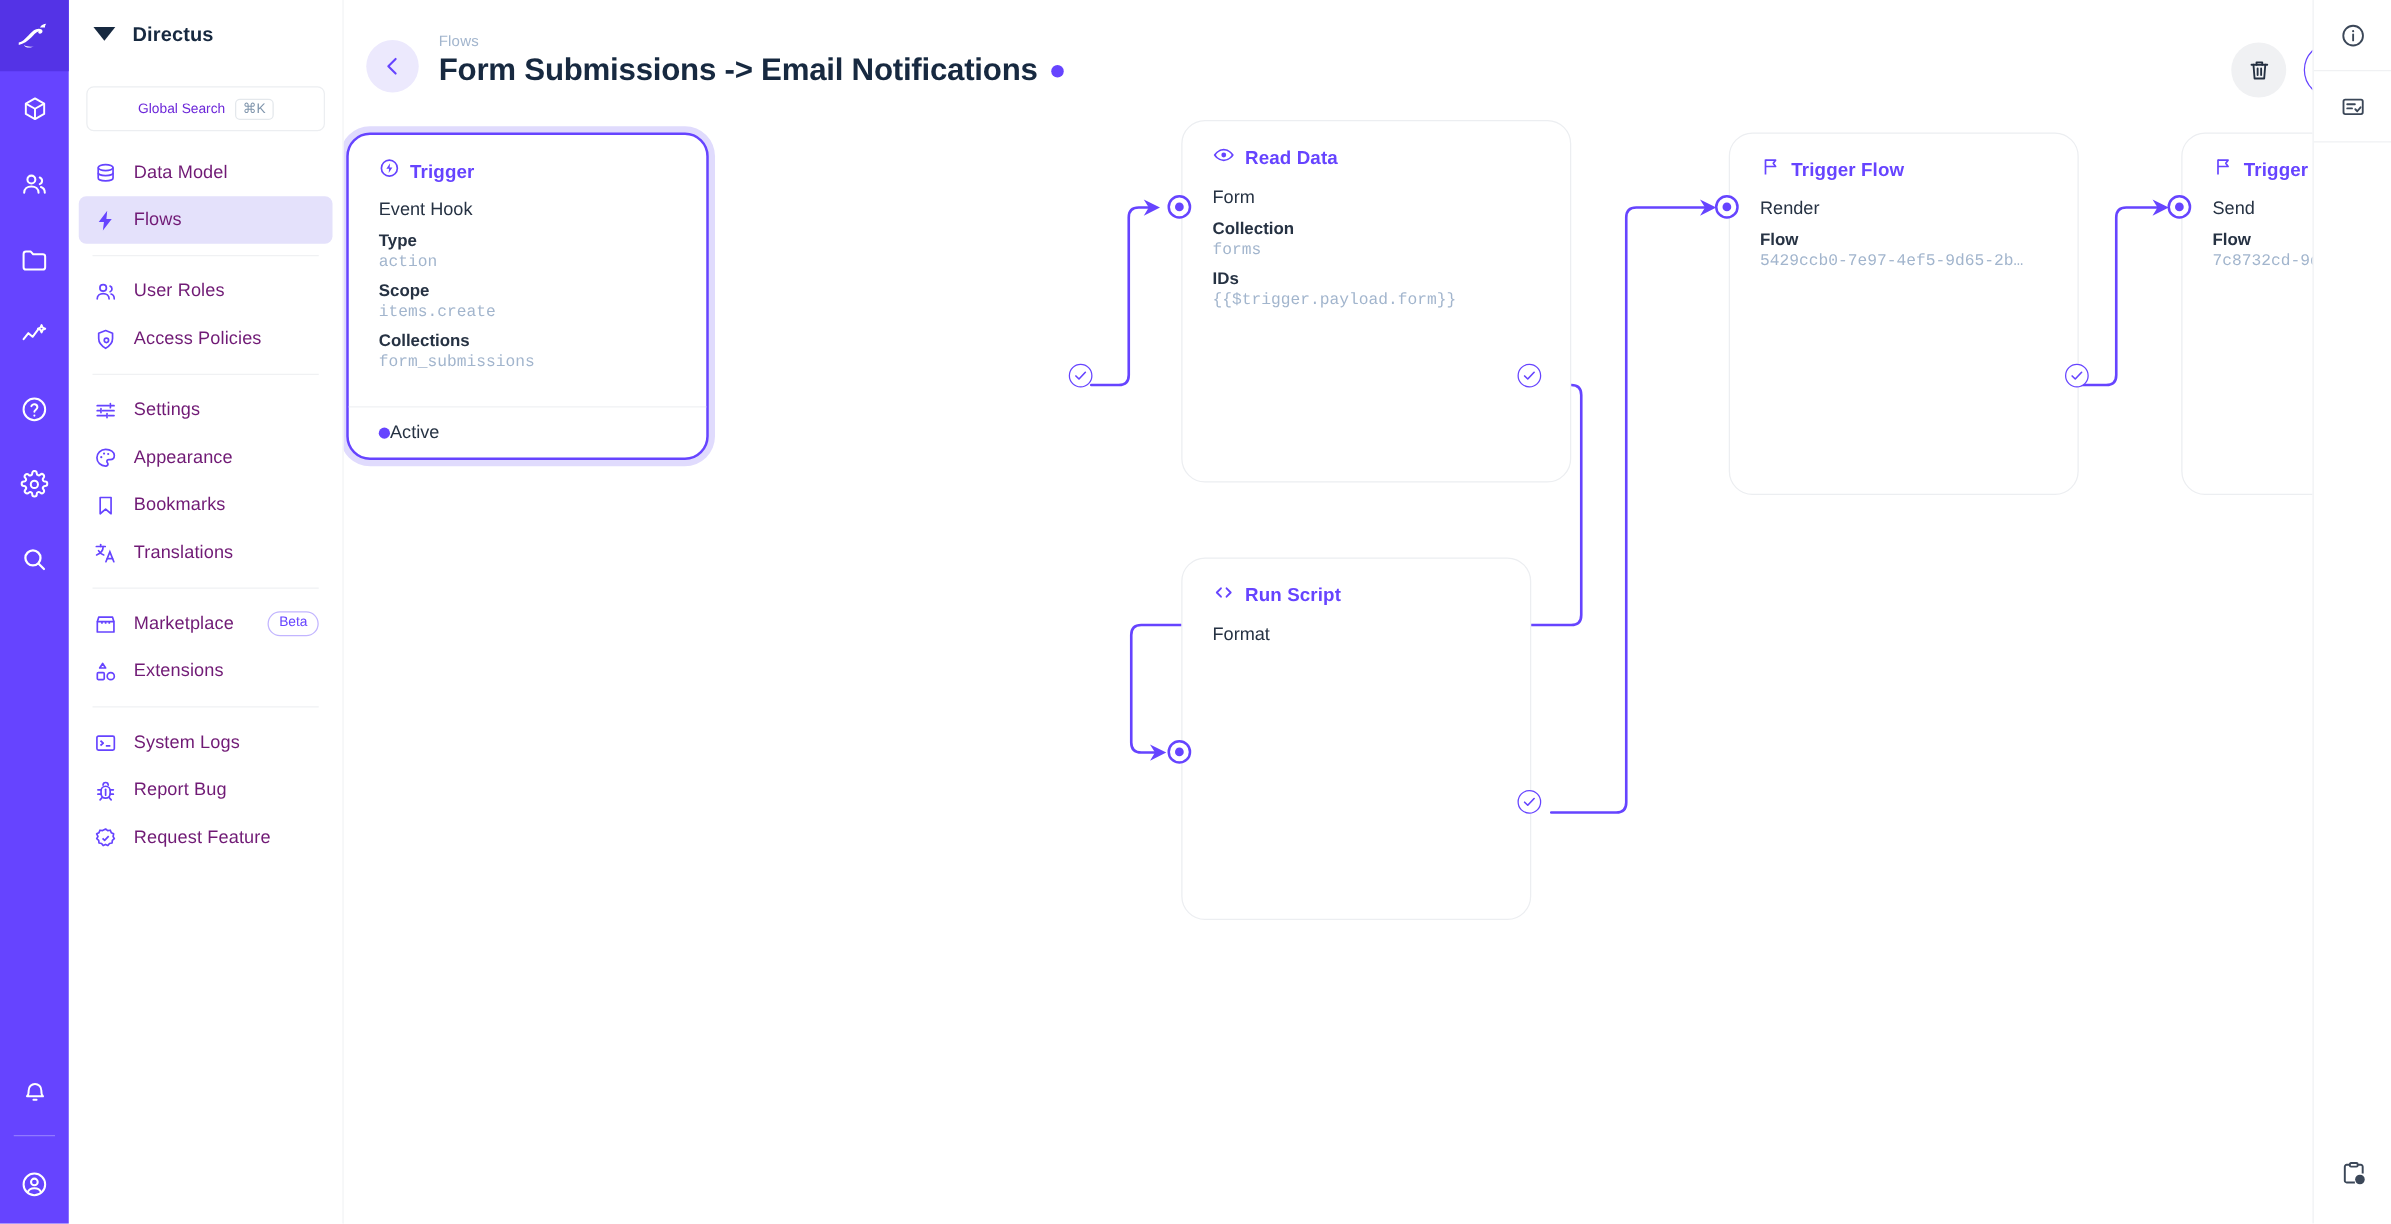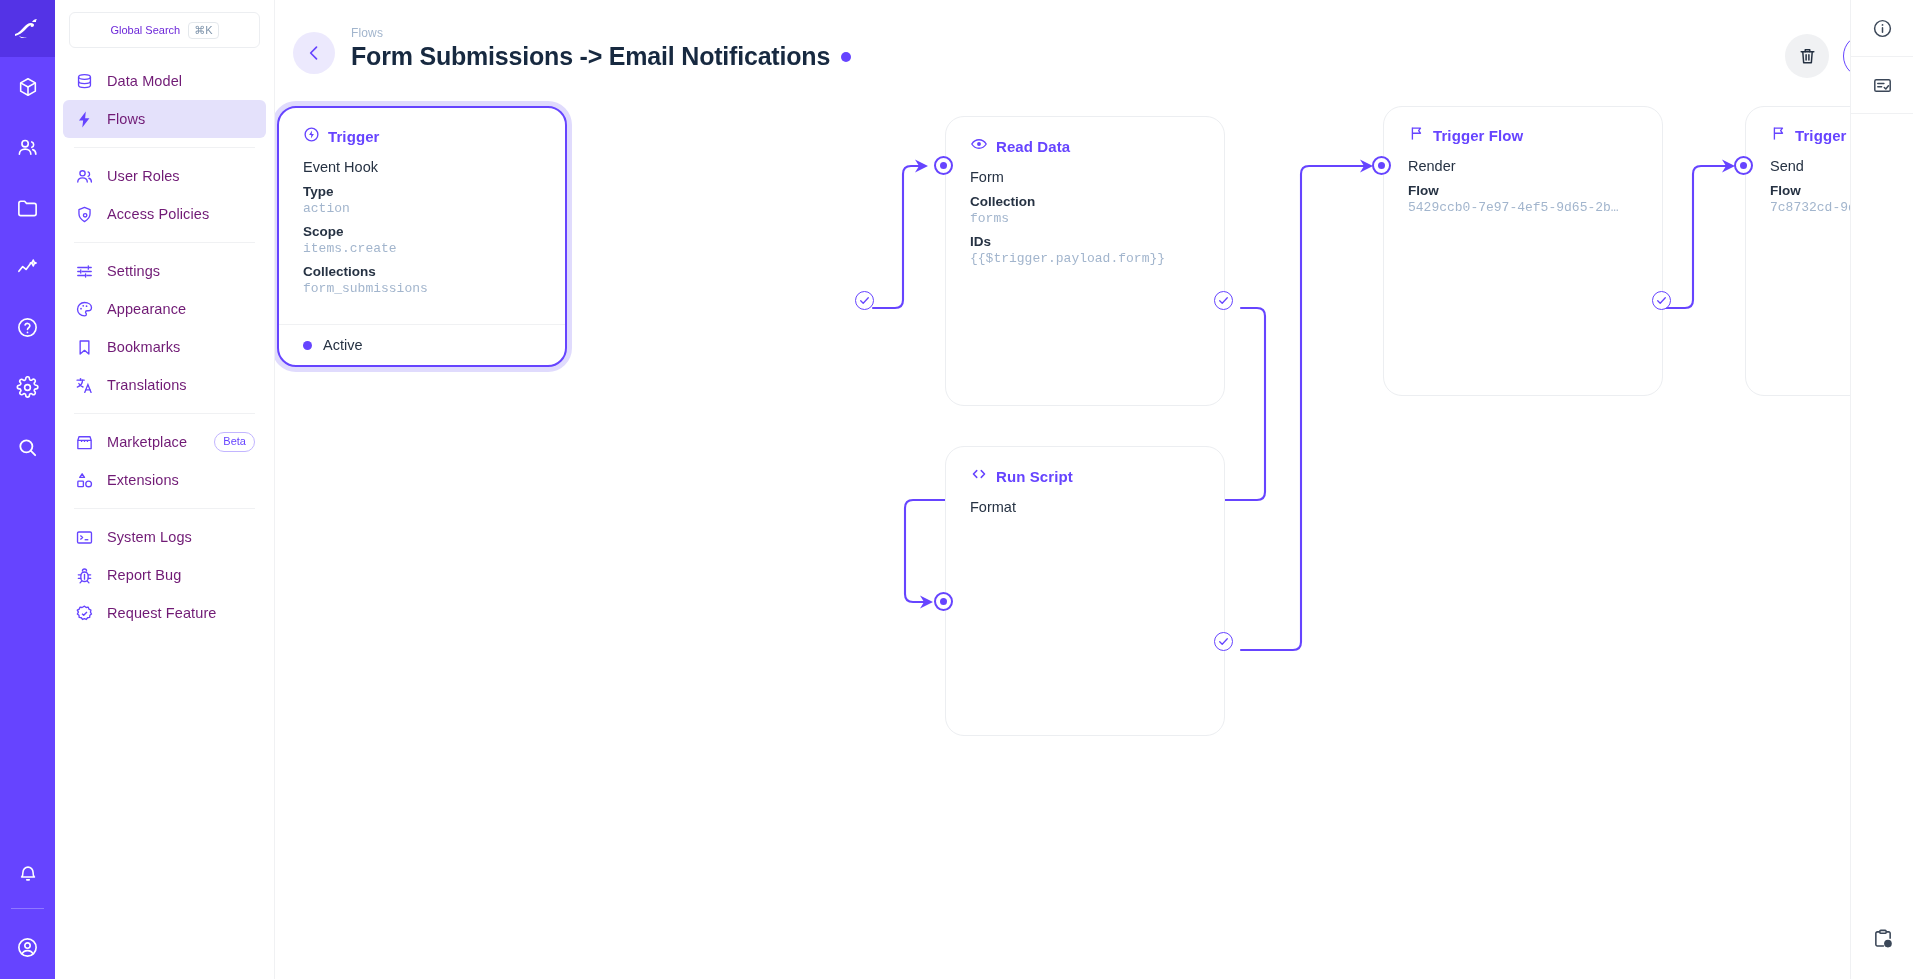"Directus" div.sb-head { html: none -> <div> <span> <svg> <path></path> </svg> </span> <span>Directus</span> </div> }
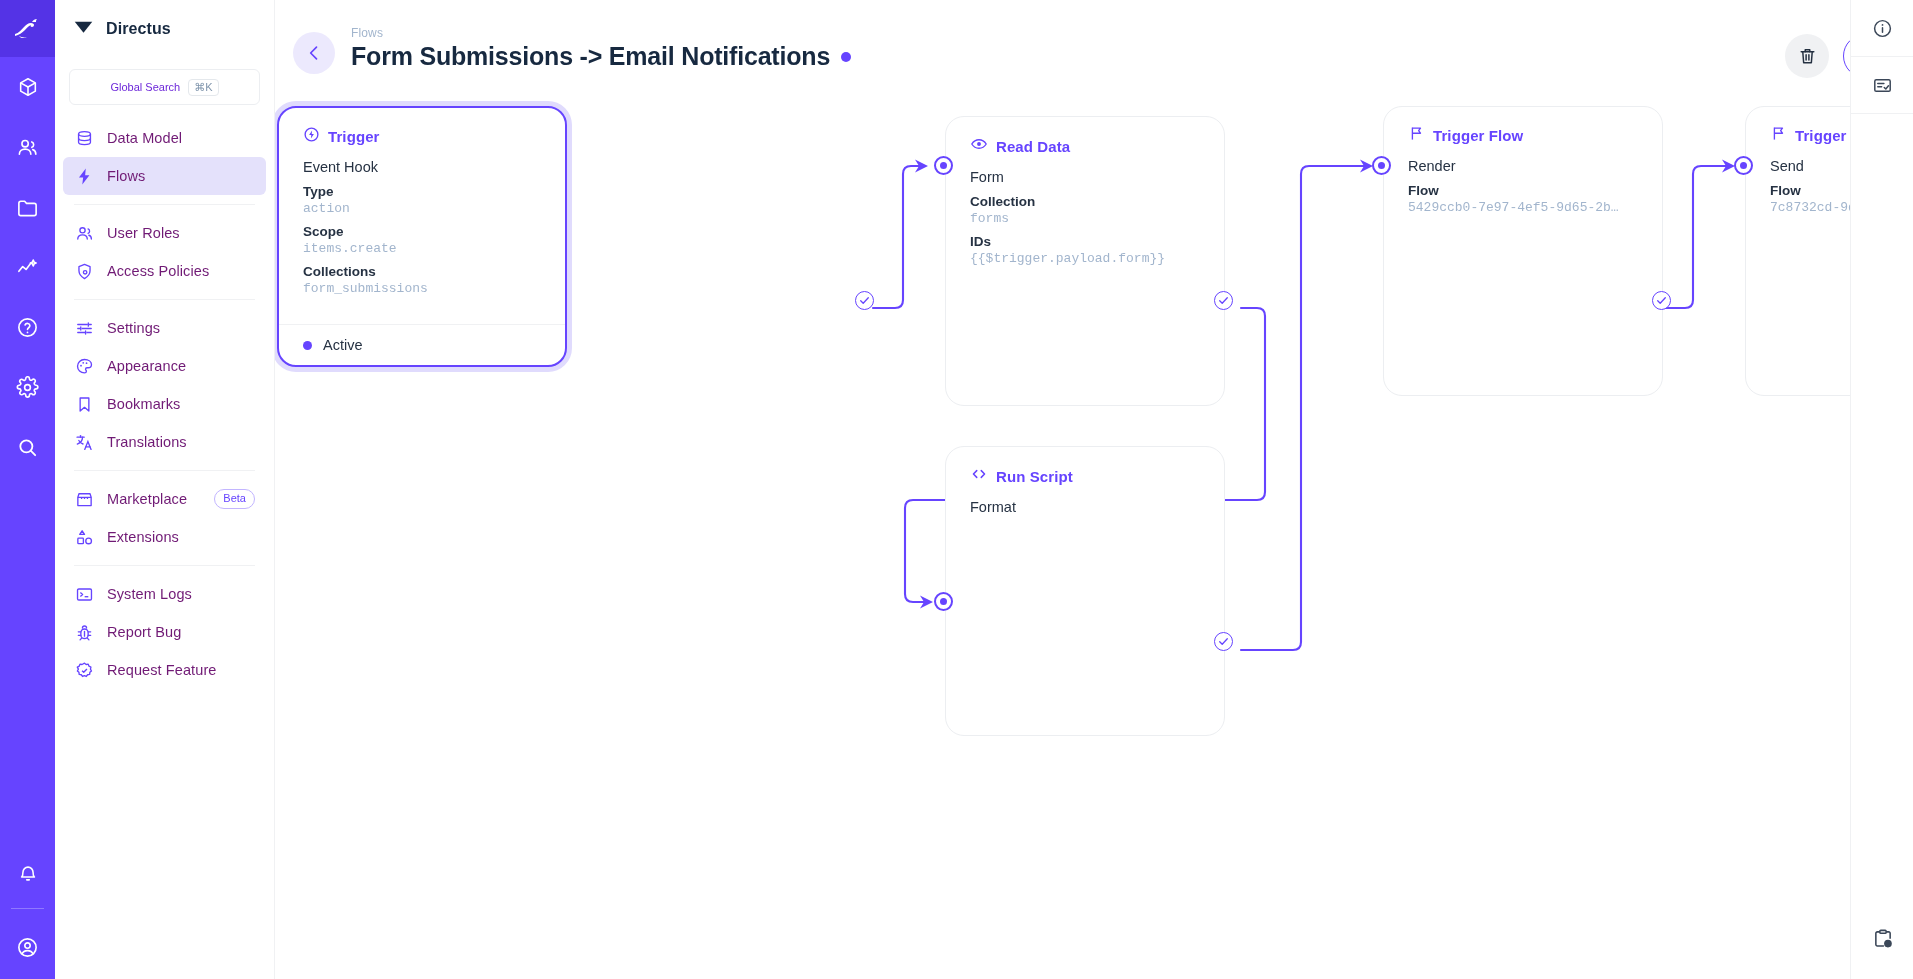"Read Data" div.node { top: 20px -> 0; width: 280px -> 312px }
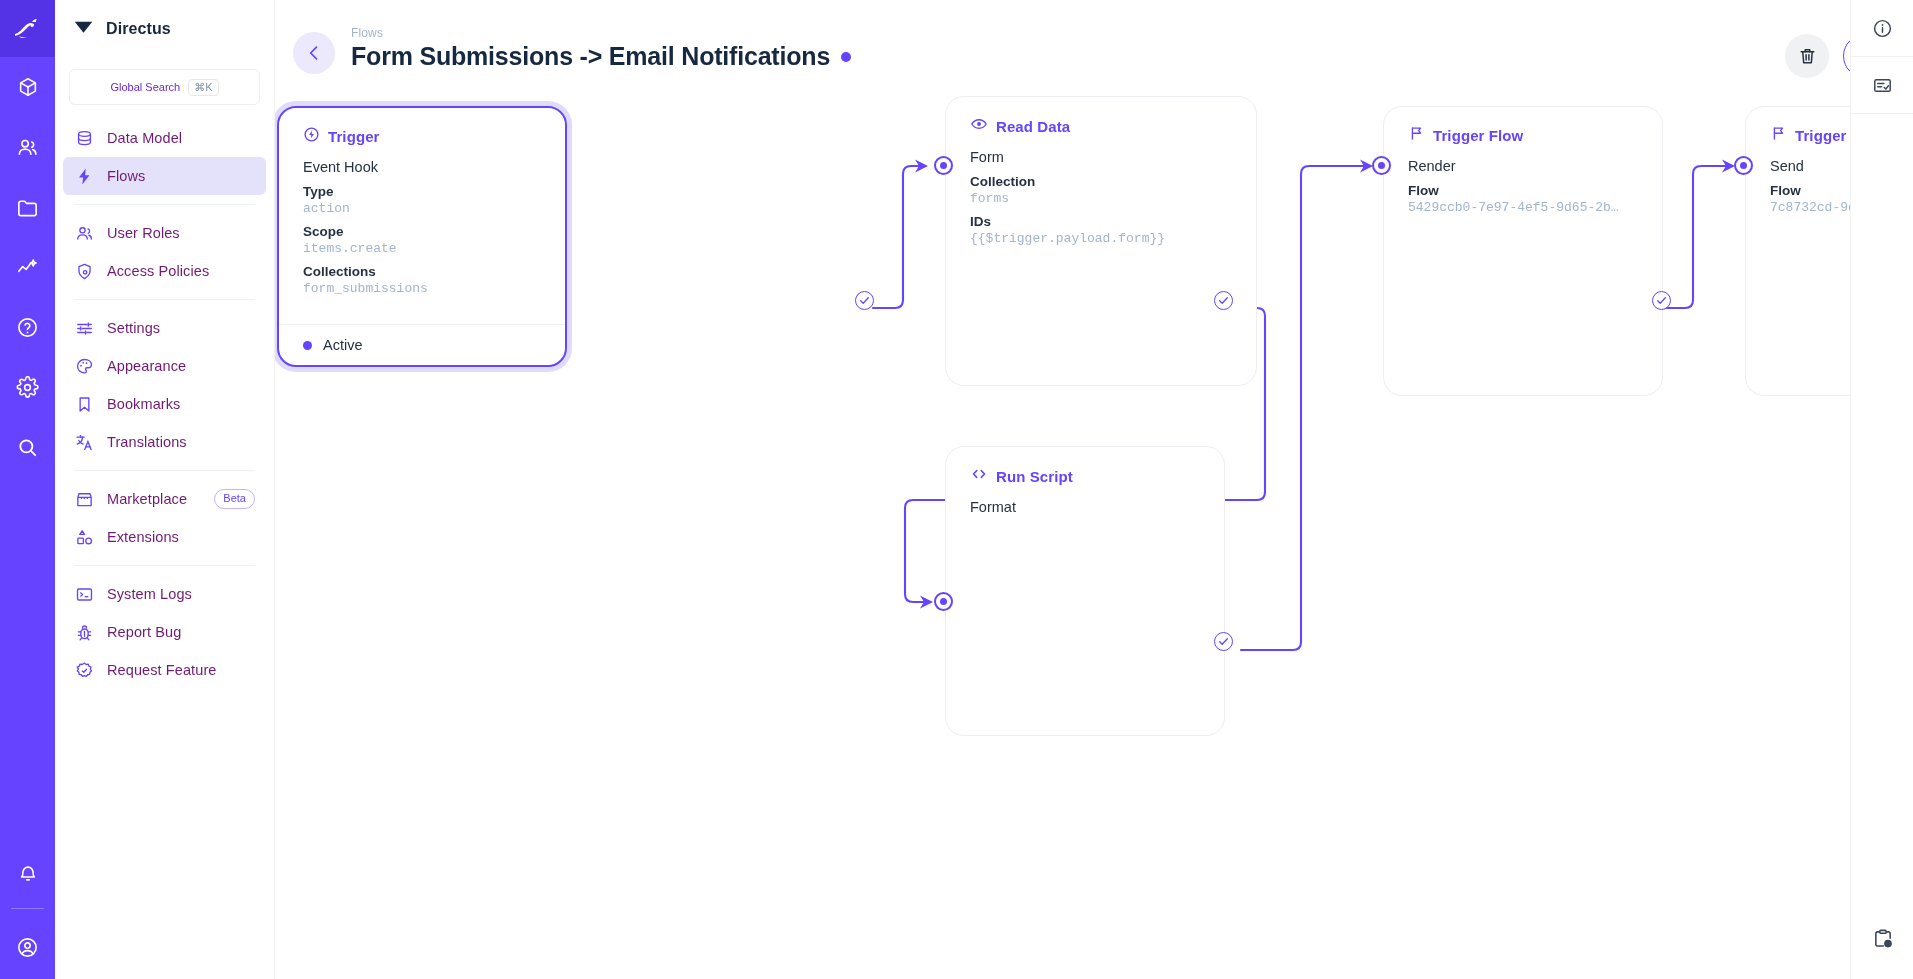"Active" .n-foot { gap: 11px -> none }
